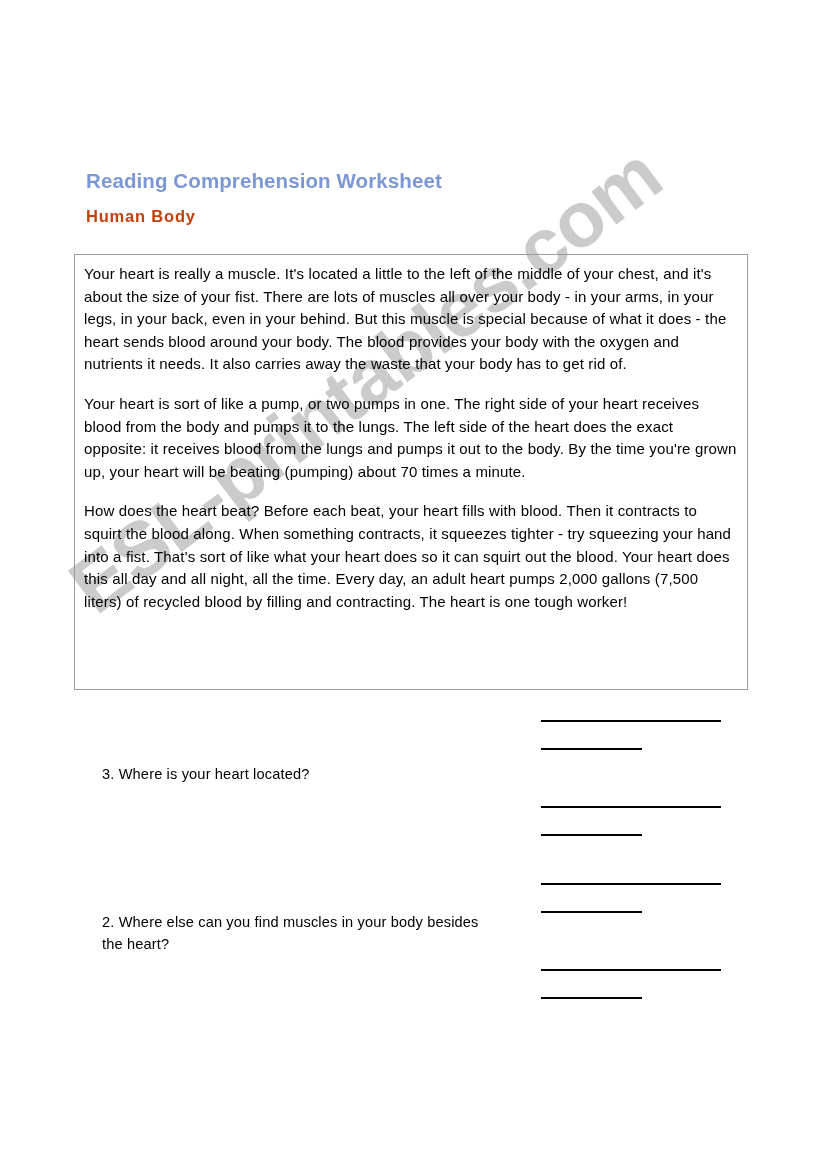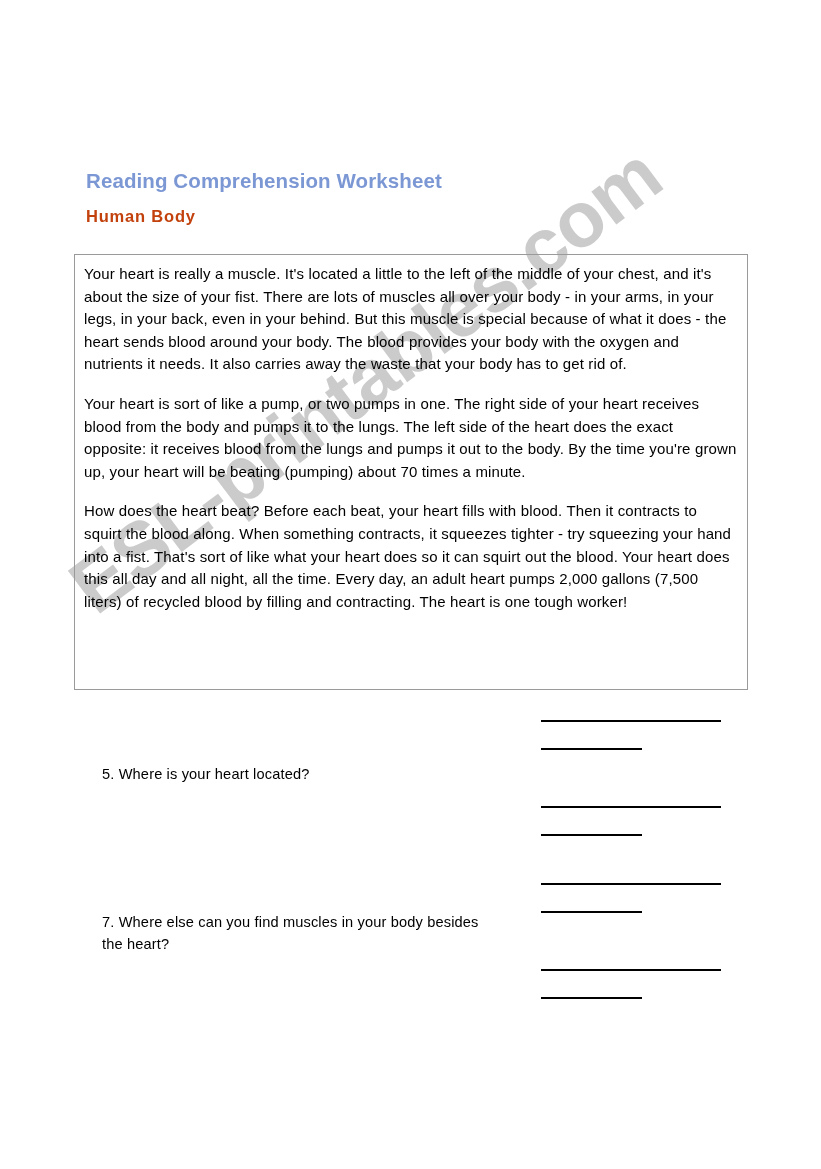"5. Where is your heart" div.question-text { text: 5 -> 3 }
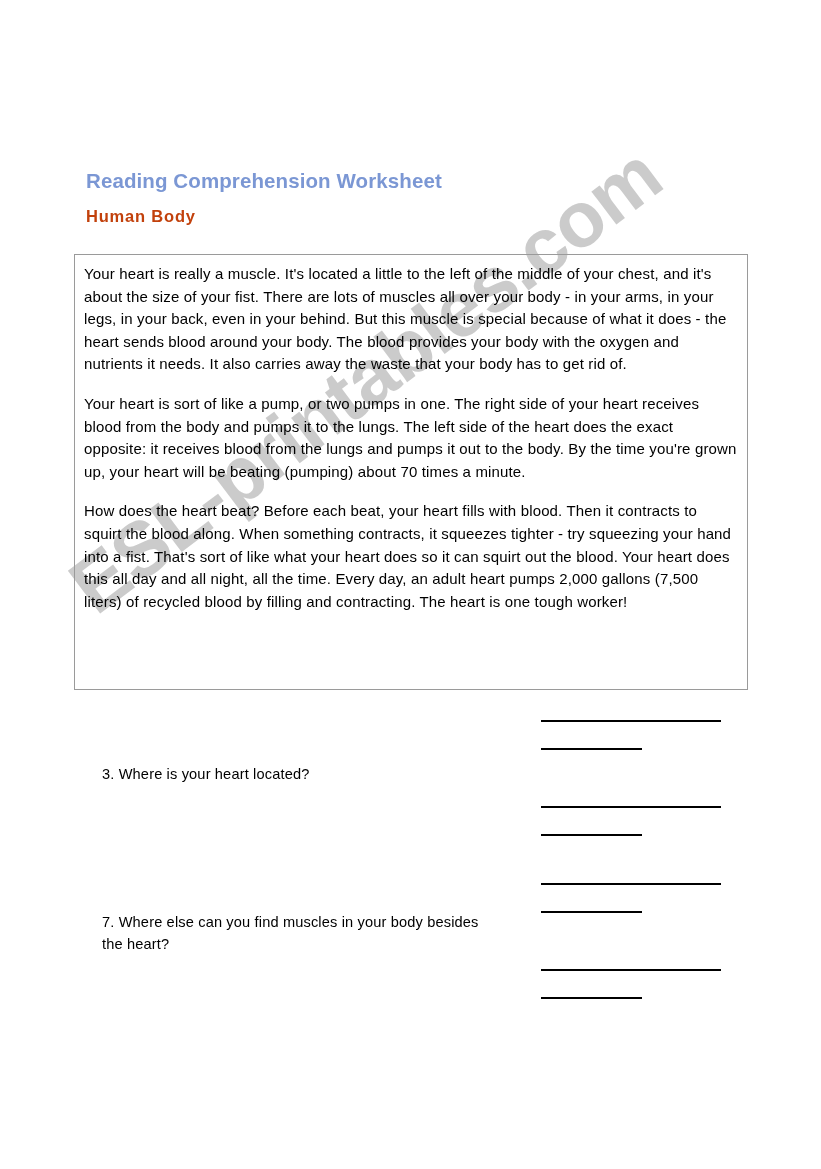"7. Where else can you" div.question-text { text: 7 -> 2 }
